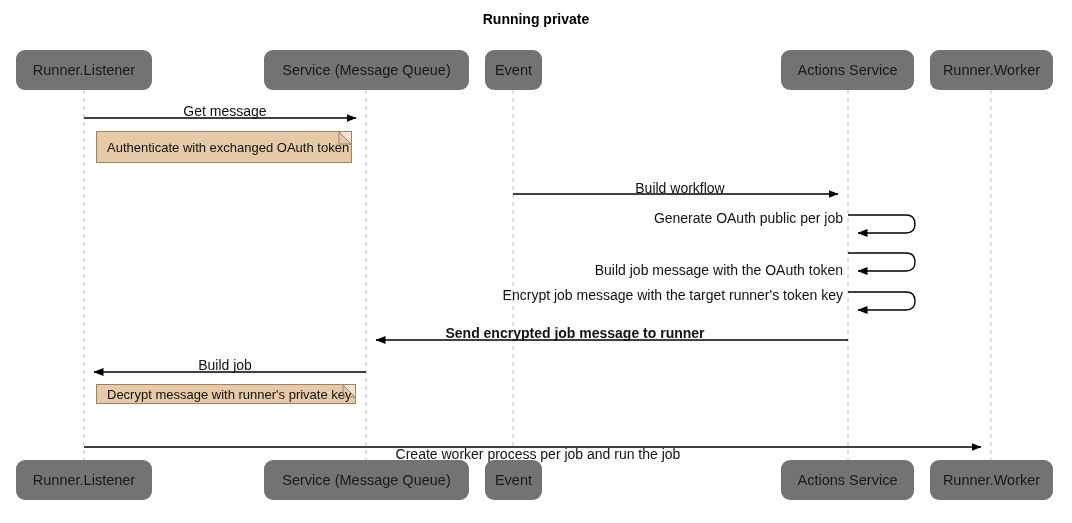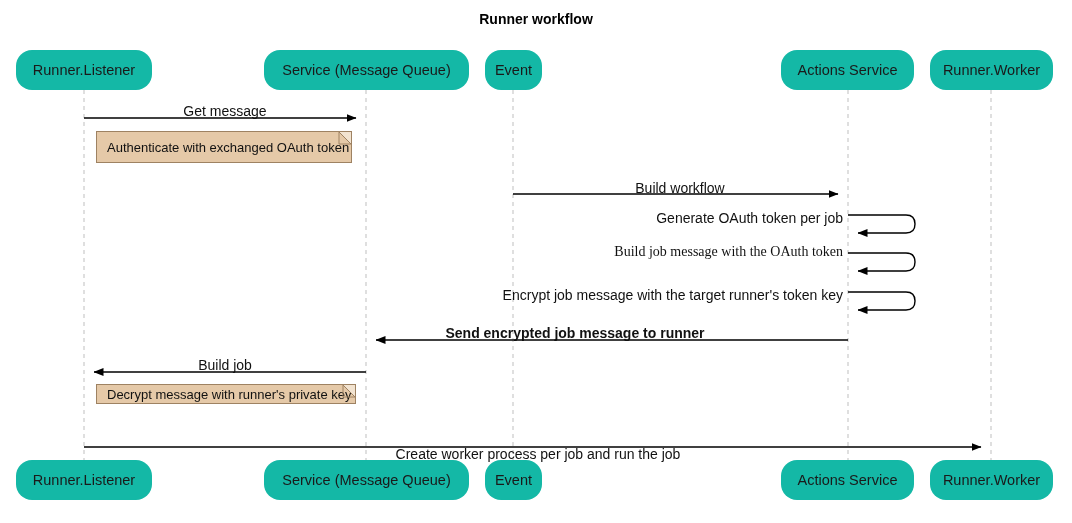"Runner workflow" div.title { text: Runner workflow -> Running private }
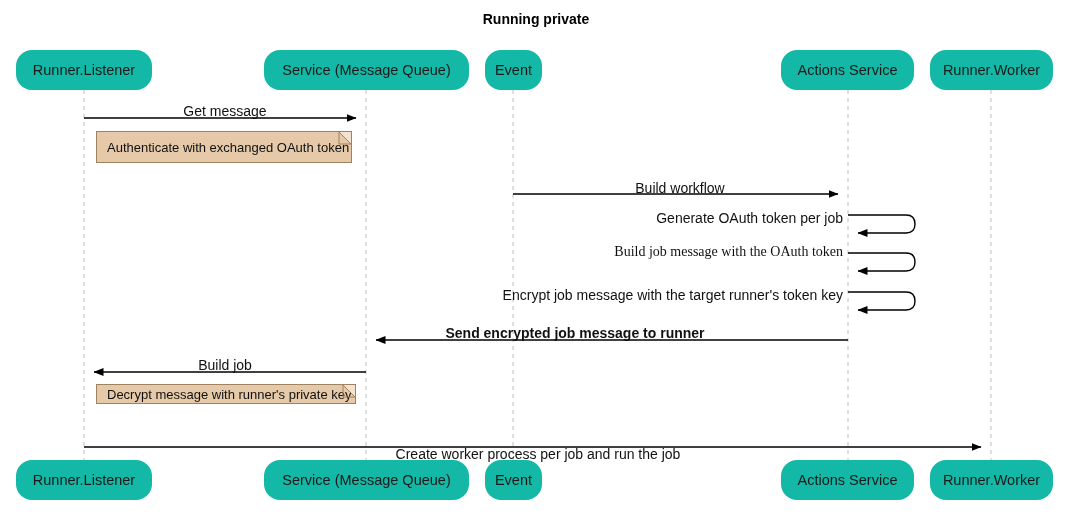"Runner.Listener" .participant { background: #14b8a6 -> #737373; border-radius: 16px -> 9px }
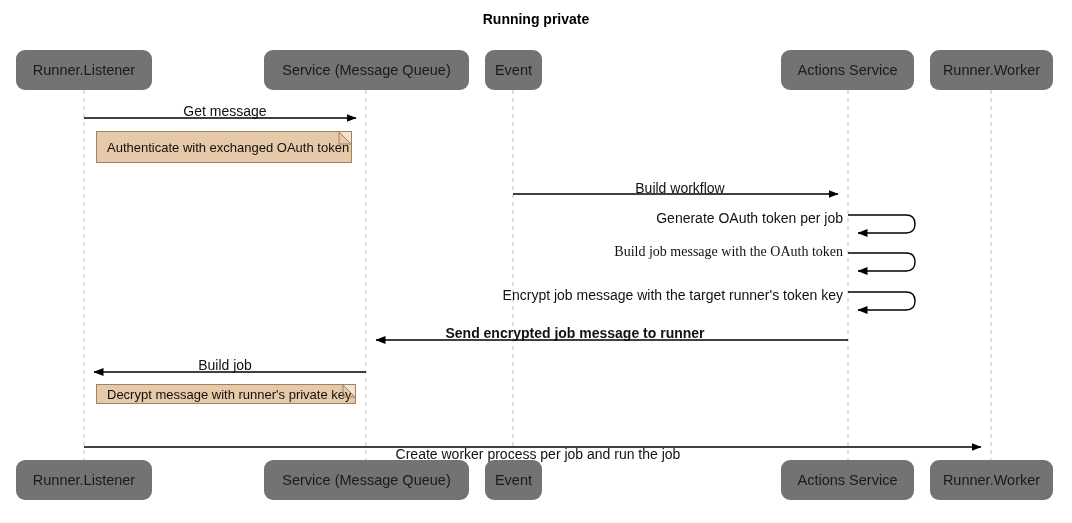"Generate OAuth token per job" div.msg-label { text: token -> public }
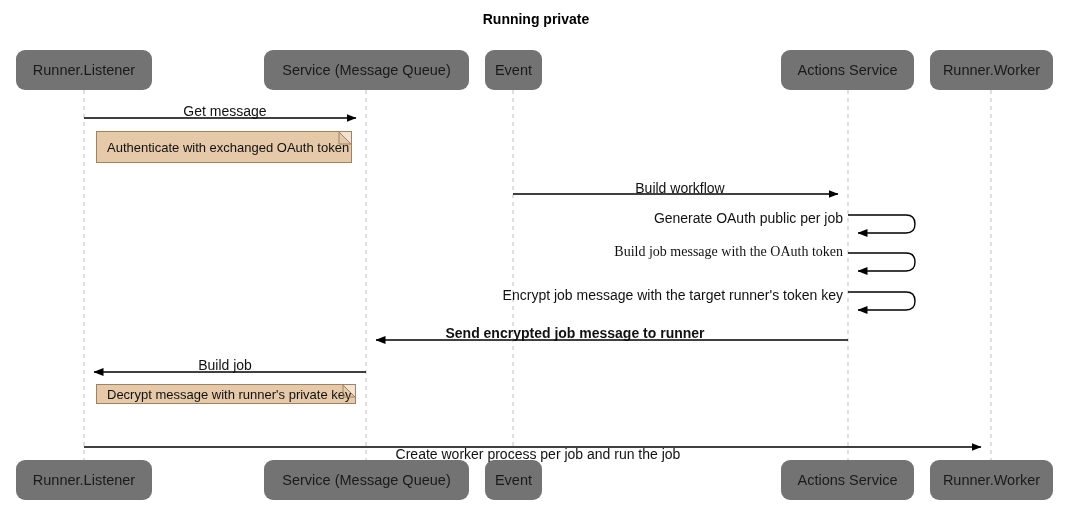"Build job message with the" div.msg-label { font-family: Liberation Serif, serif -> none; top: 245px -> 263px }
